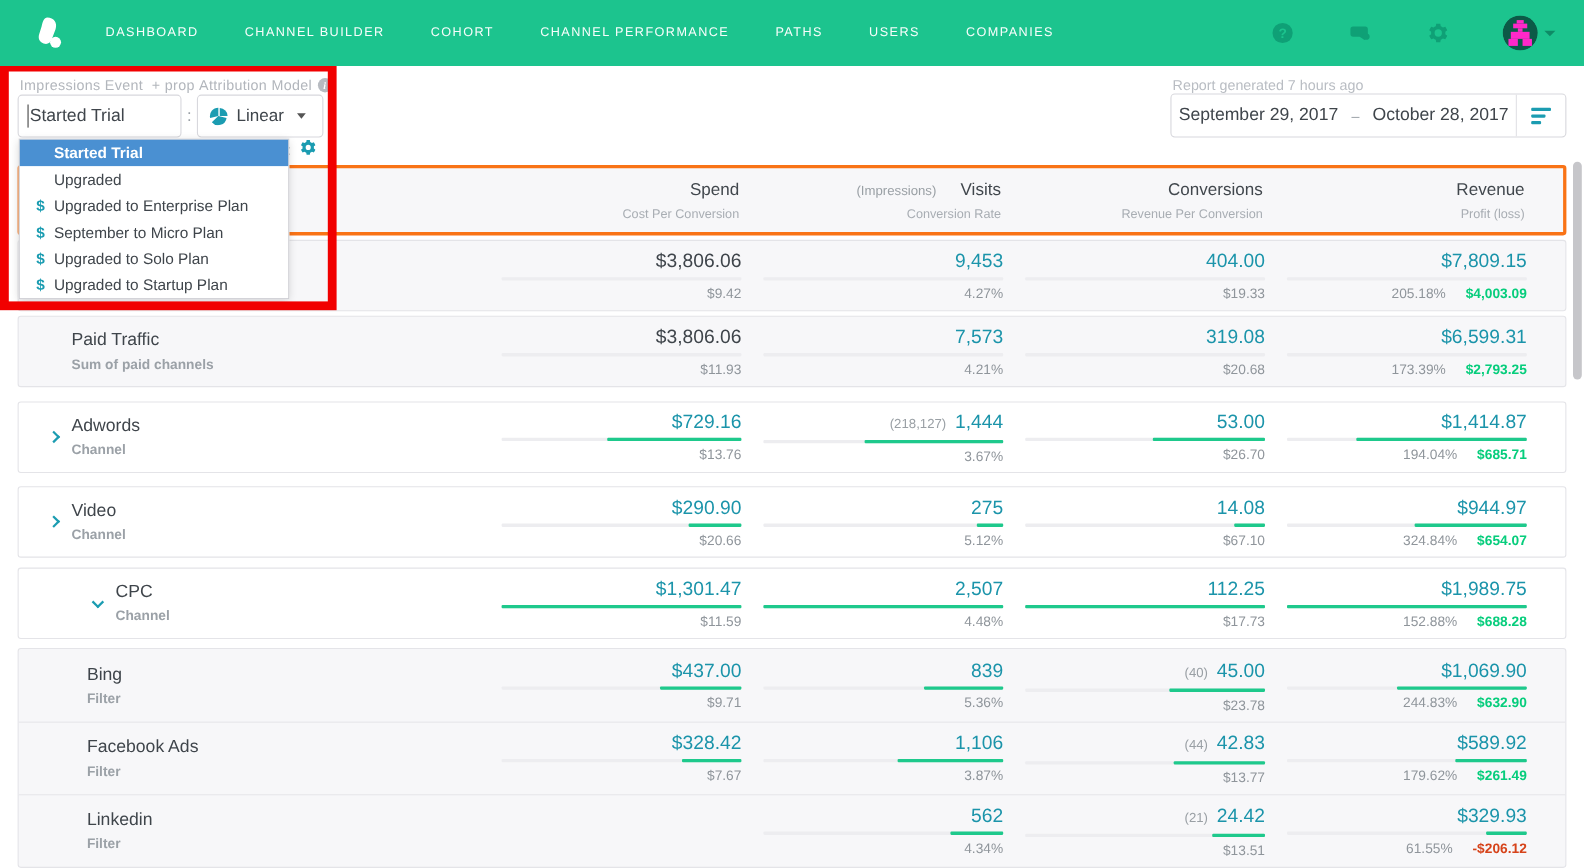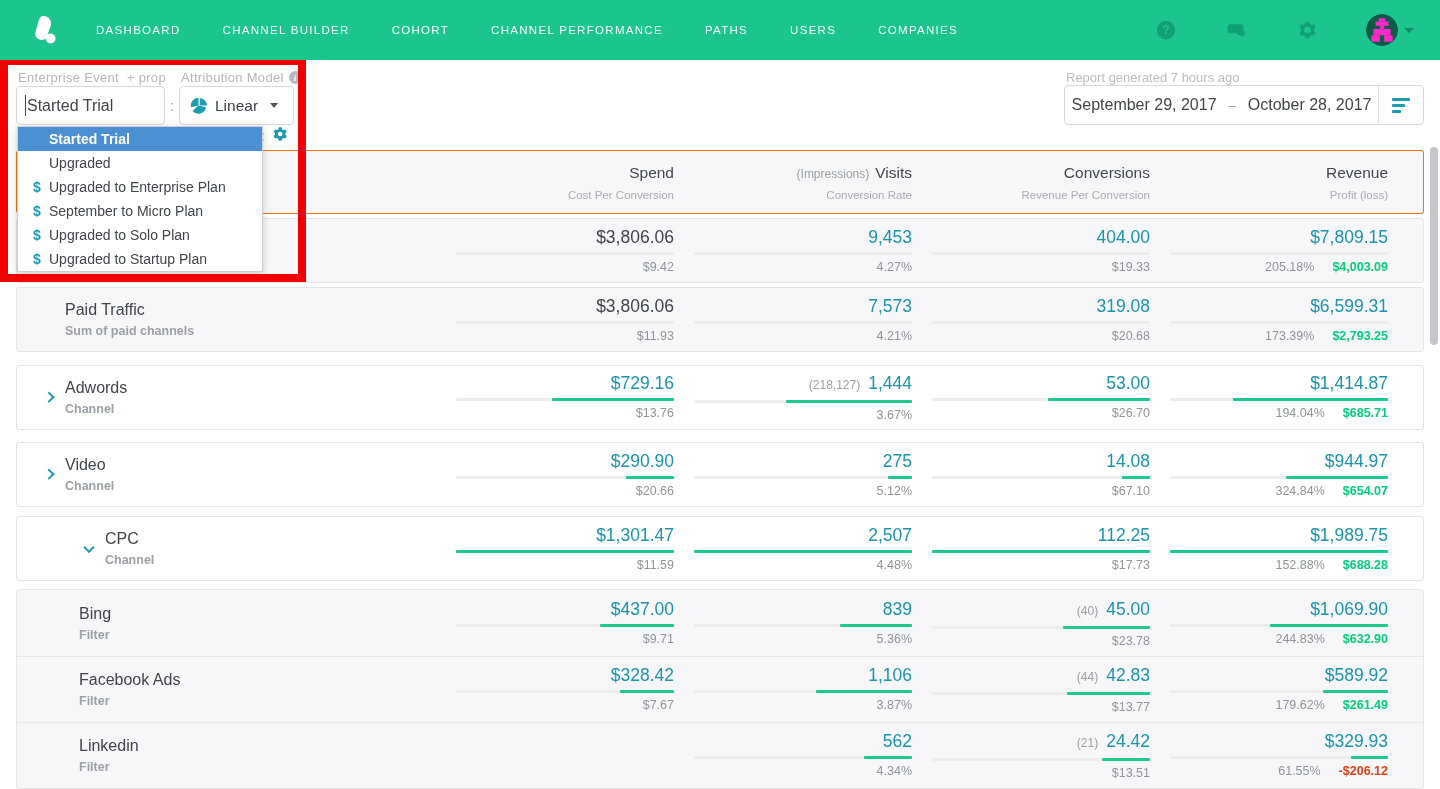"Enterprise Event" span { text: Enterprise -> Impressions }
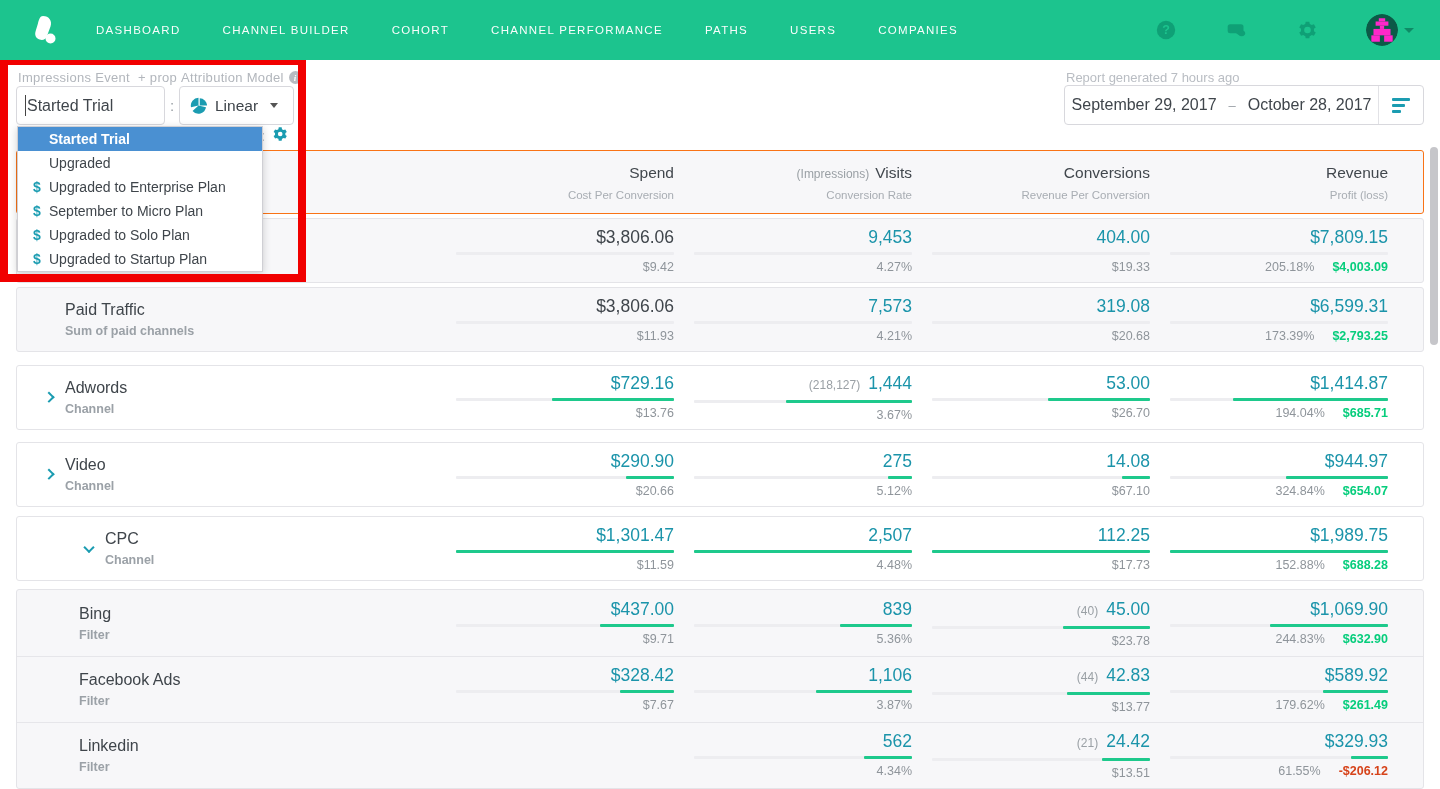"Spend" .thead { border: 1px solid #f97316 -> 3px solid #f97316 }
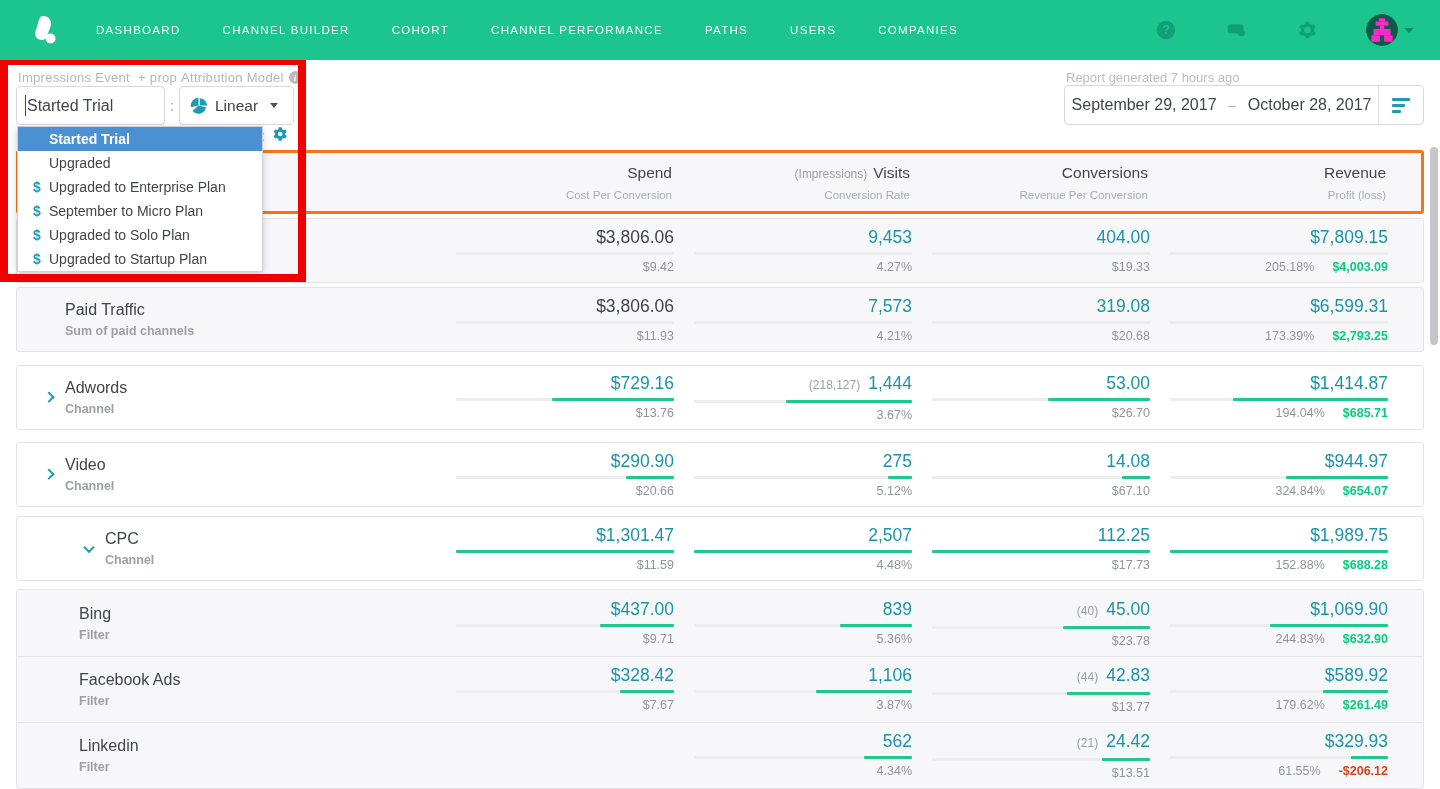"(Impressions)" .h-title .hpref { margin-right: 6px -> 22px }
